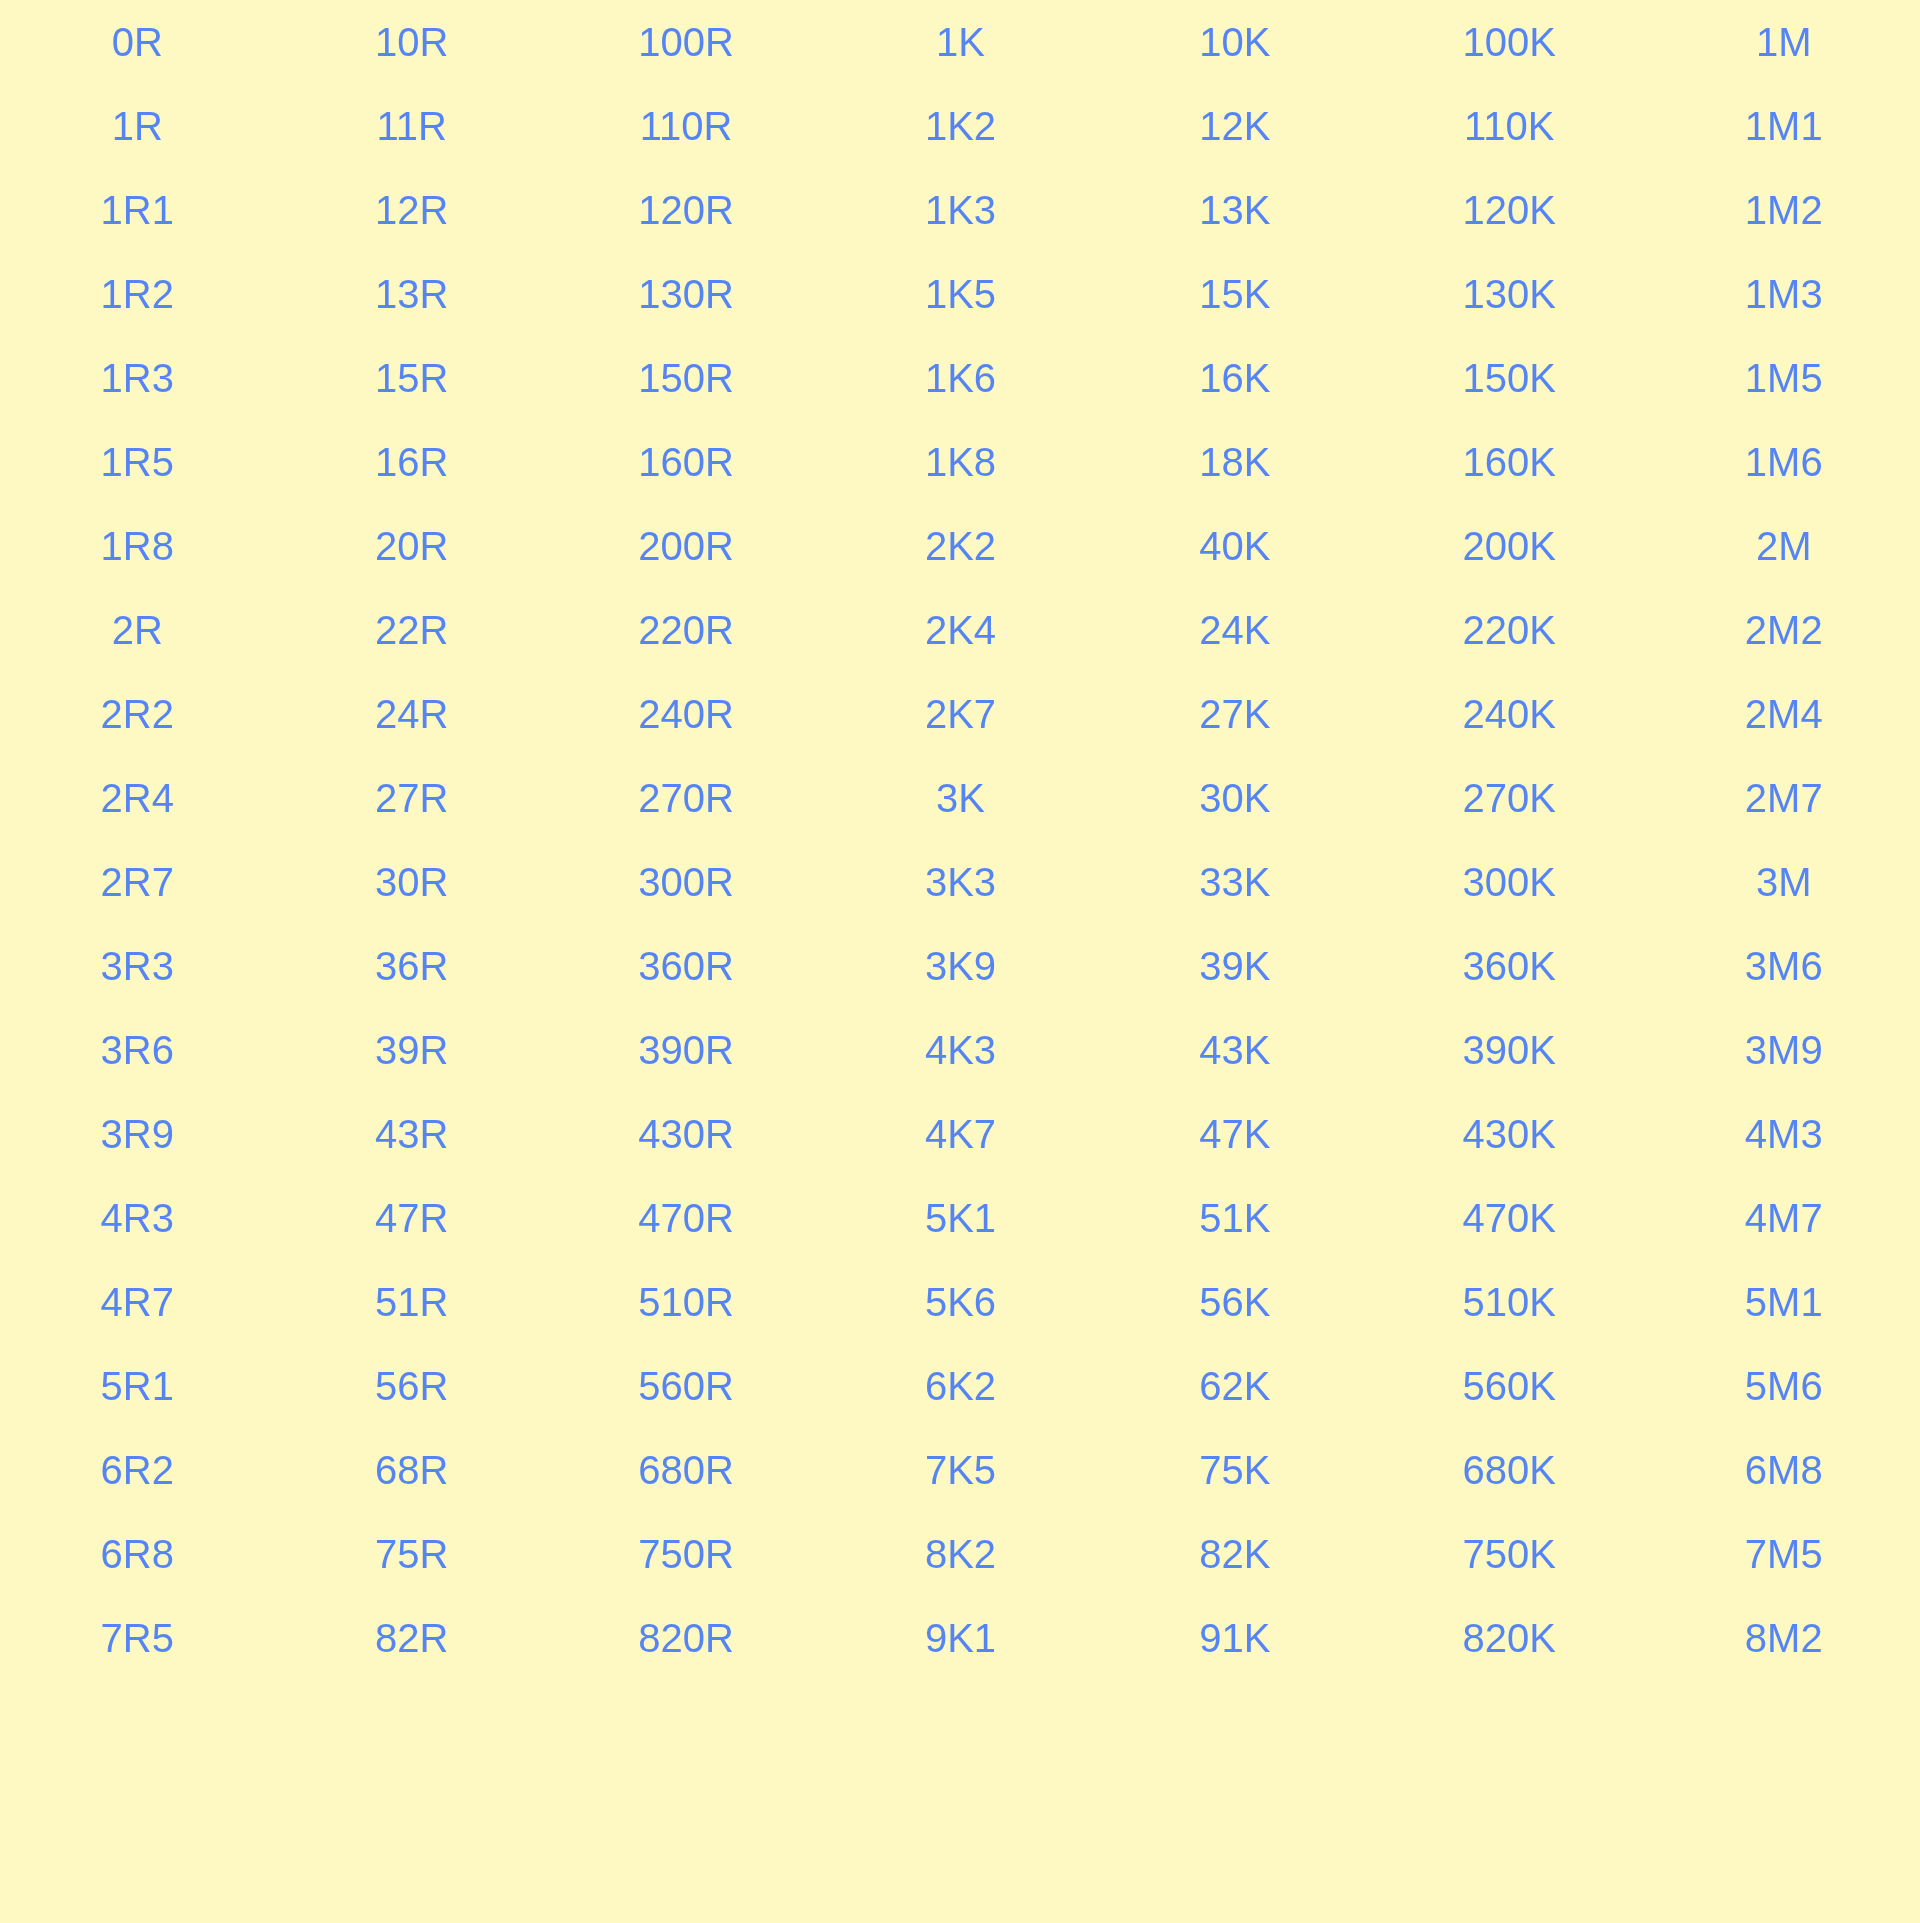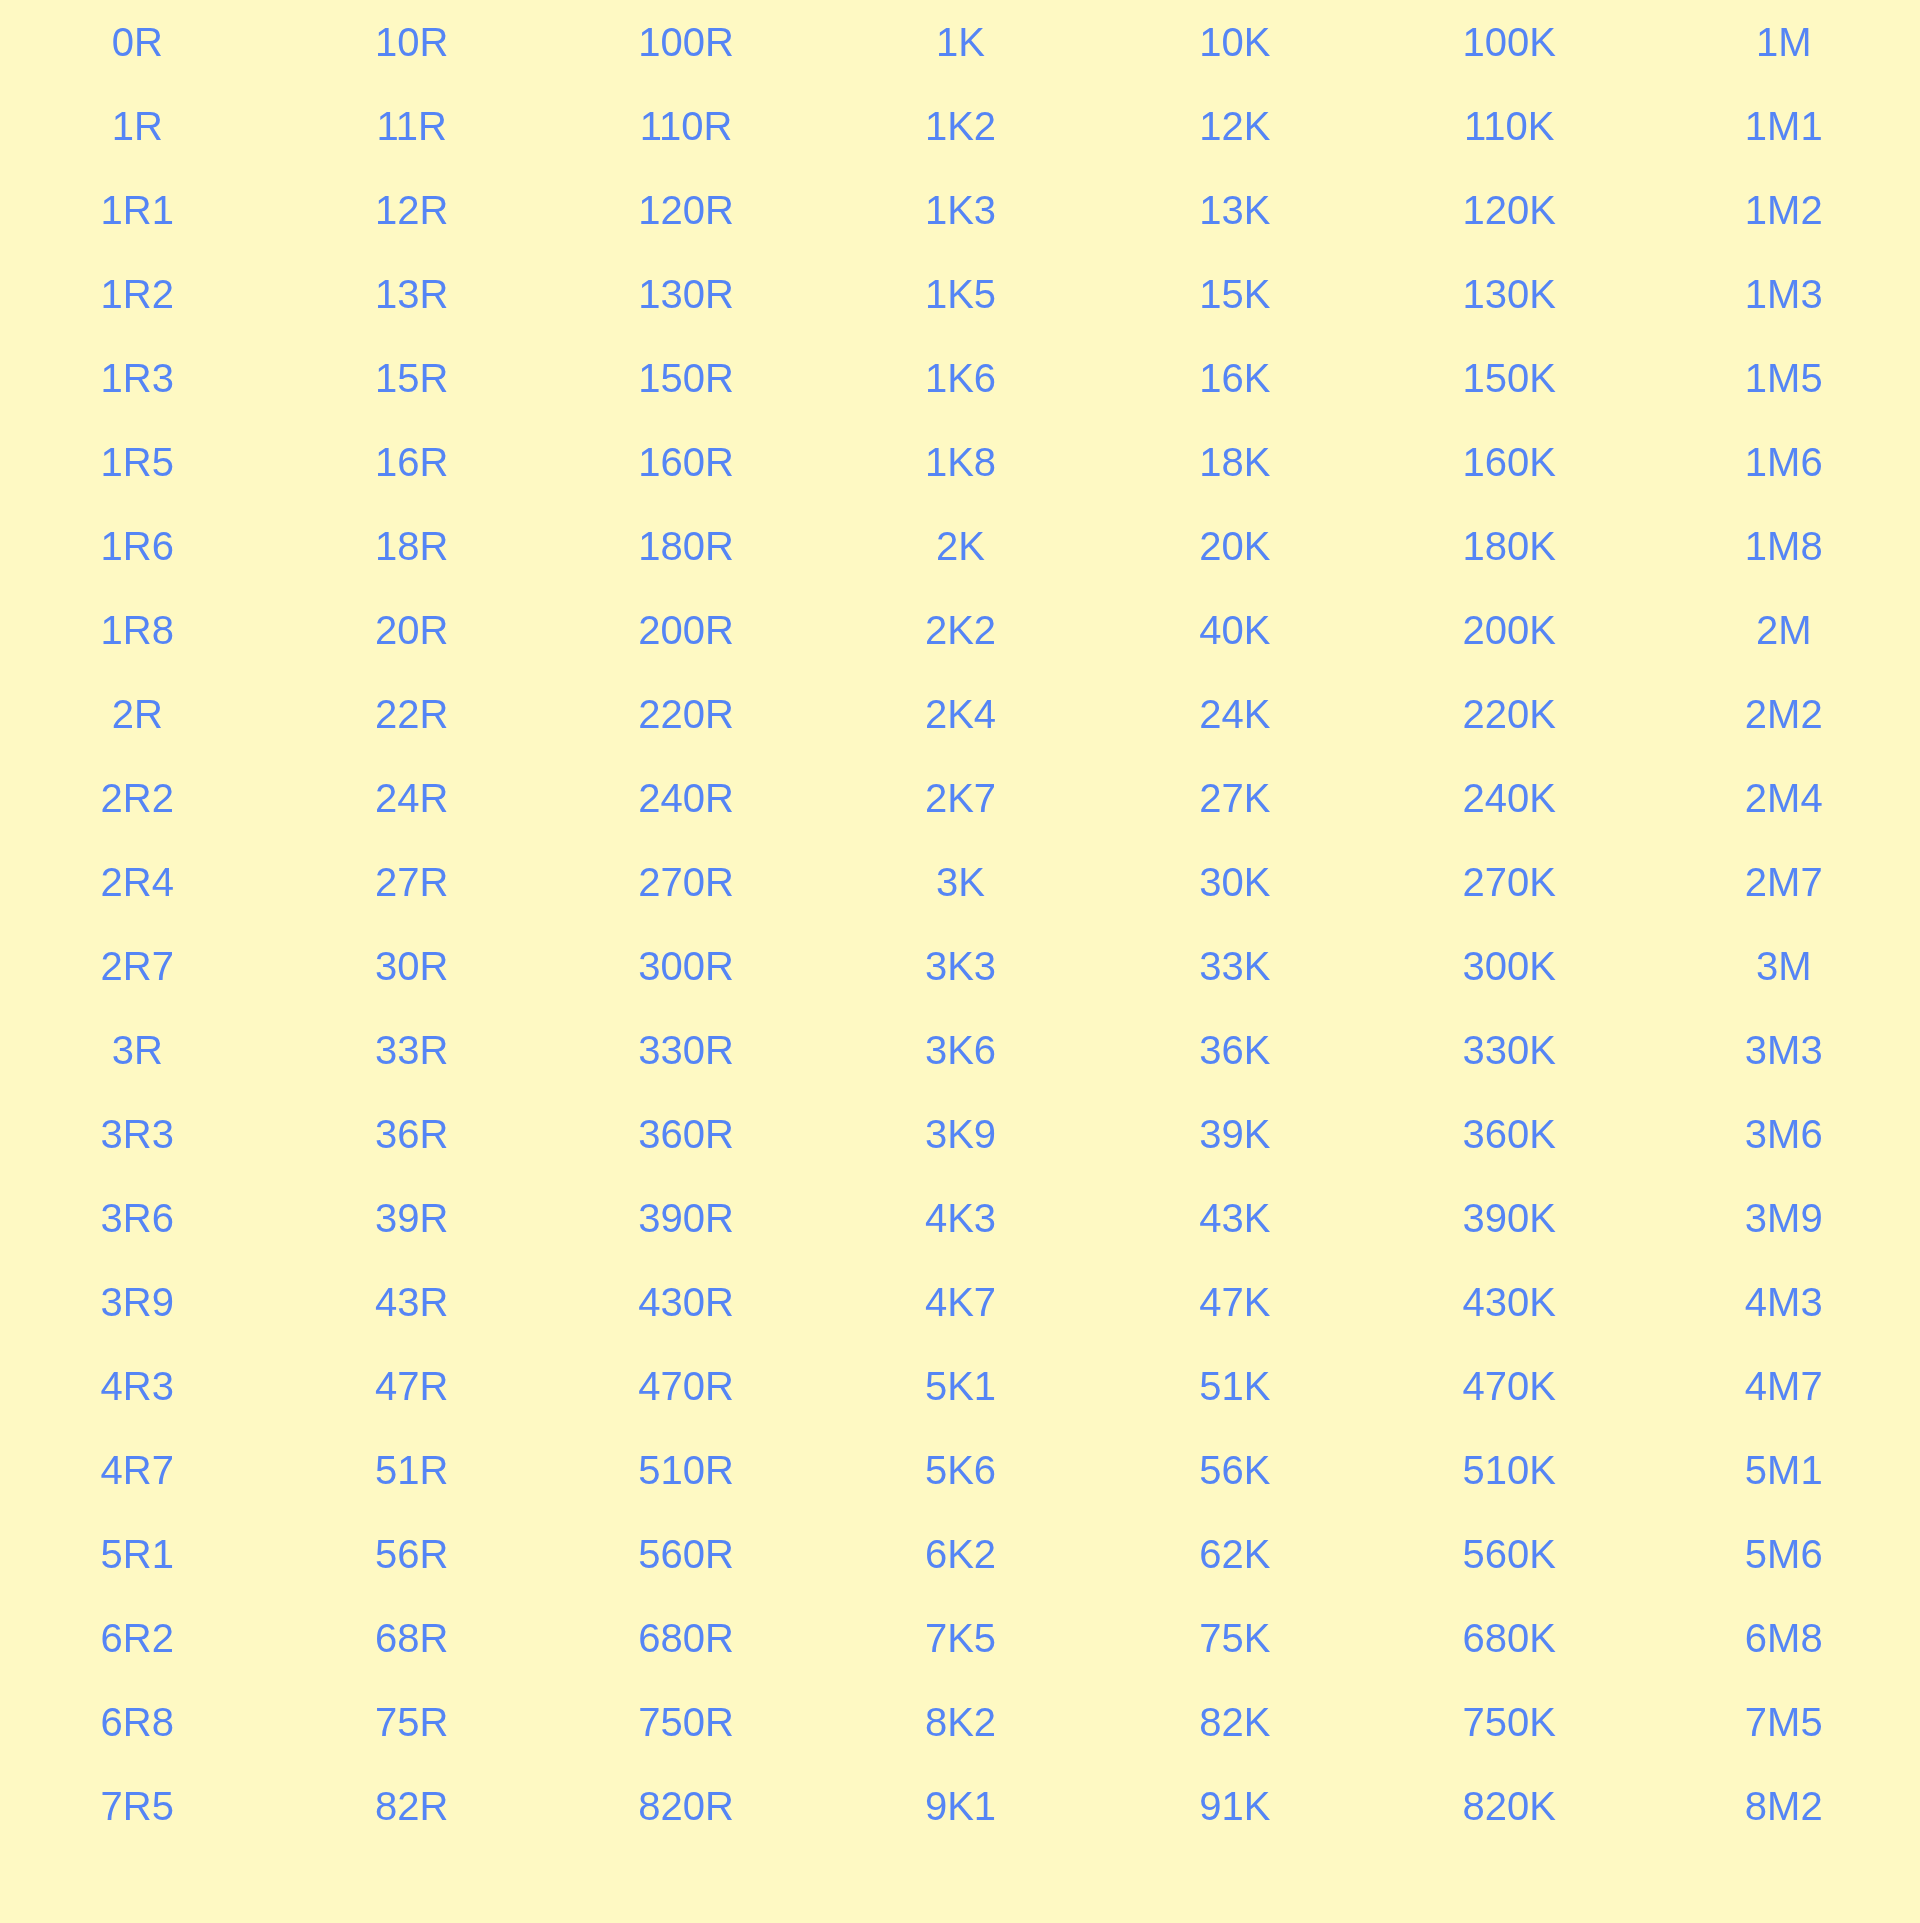"1R6" tr { html: <tr> <td>1R6</td> <td>18R</td> <td>180R</td> <td>2K</td> <td>20K</td> <td>180K</td> <td>1M8</td> </tr> -> none }
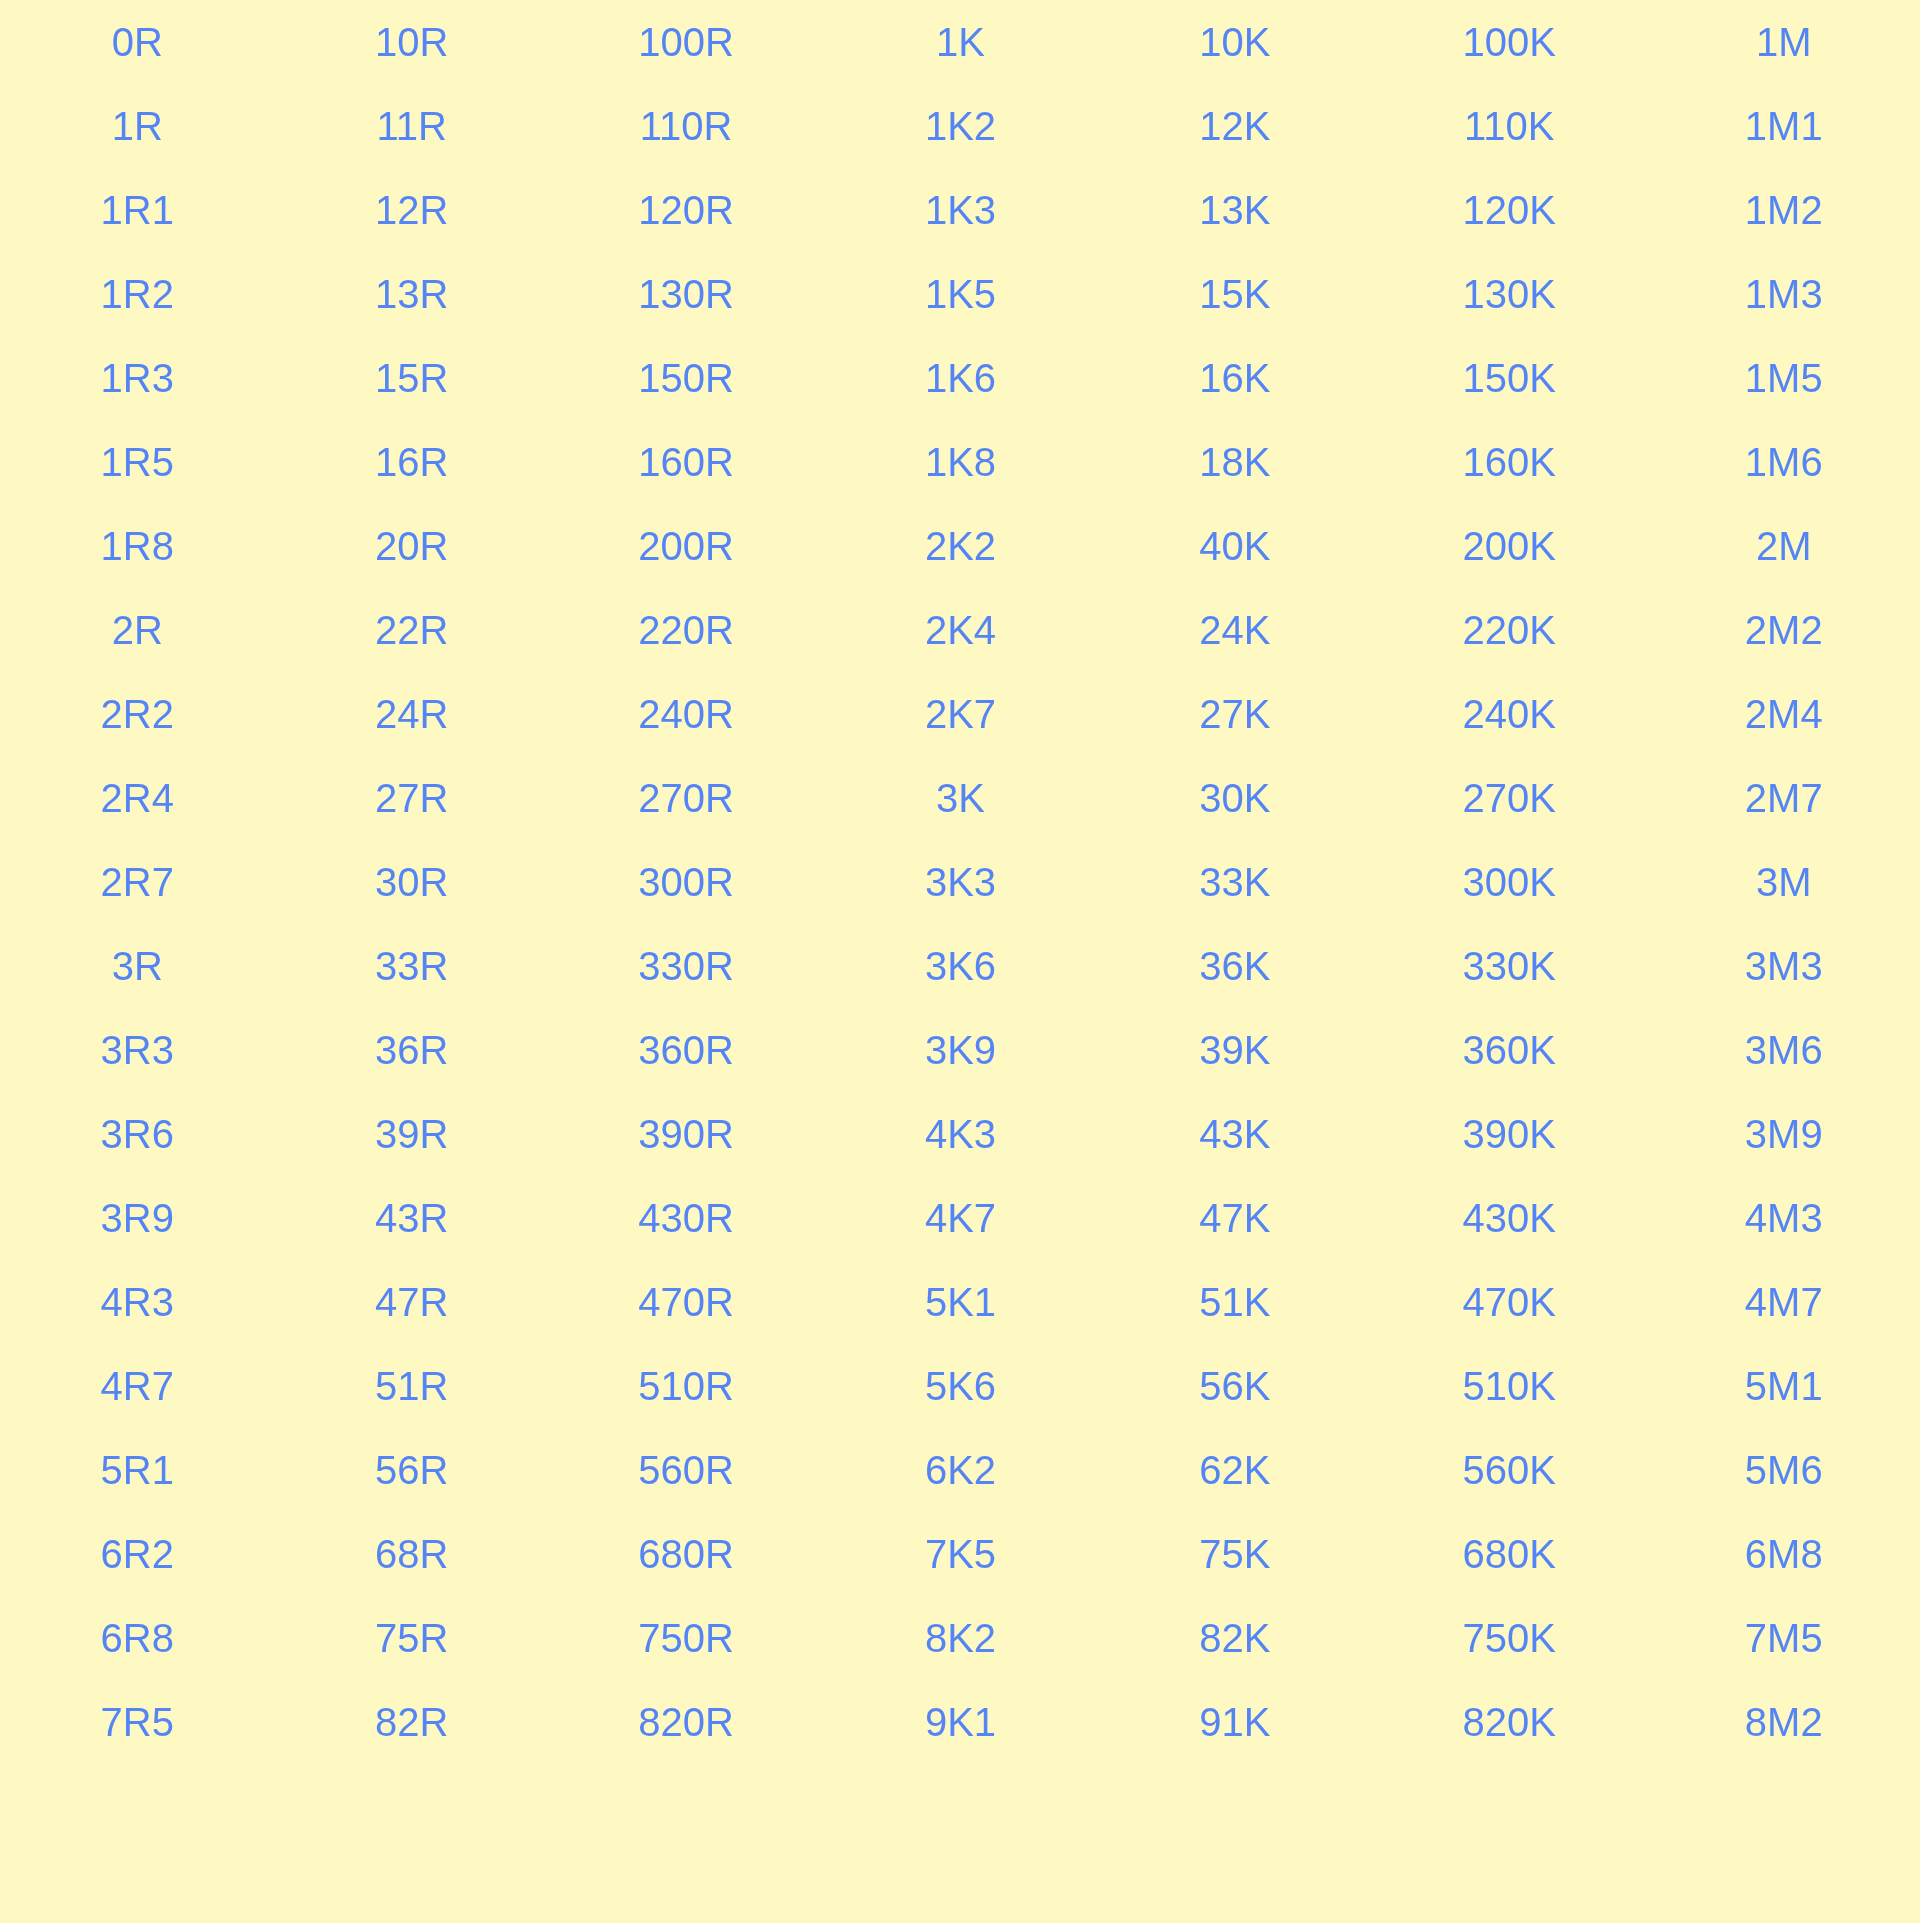"3R" tr { html: <tr> <td>3R</td> <td>33R</td> <td>330R</td> <td>3K6</td> <td>36K</td> <td>330K</td> <td>3M3</td> </tr> -> none }
